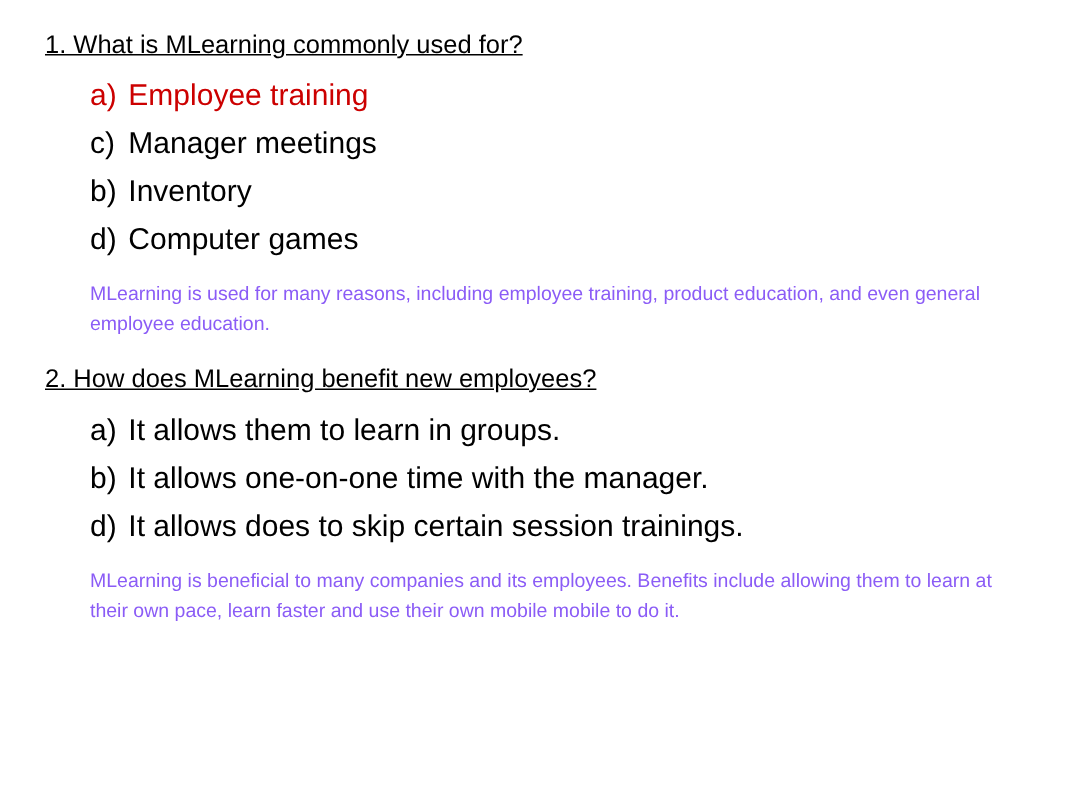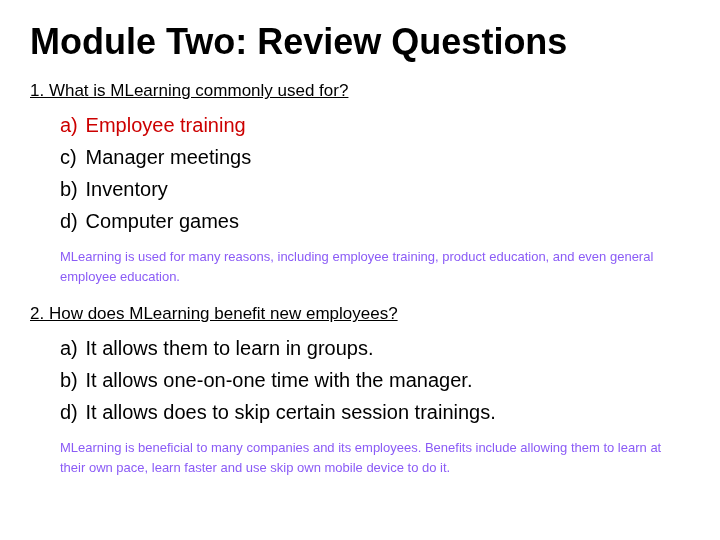"Module Two: Review Questions" h1.title { html: <h1>Module Two: Review Questions</h1> -> none }
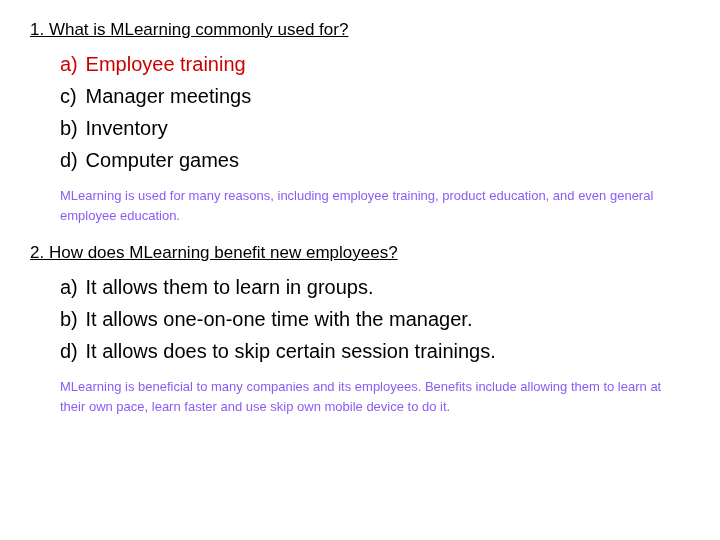"MLearning is beneficial to many" p.feedback { text: skip own mobile device -> their own mobile mobile }
